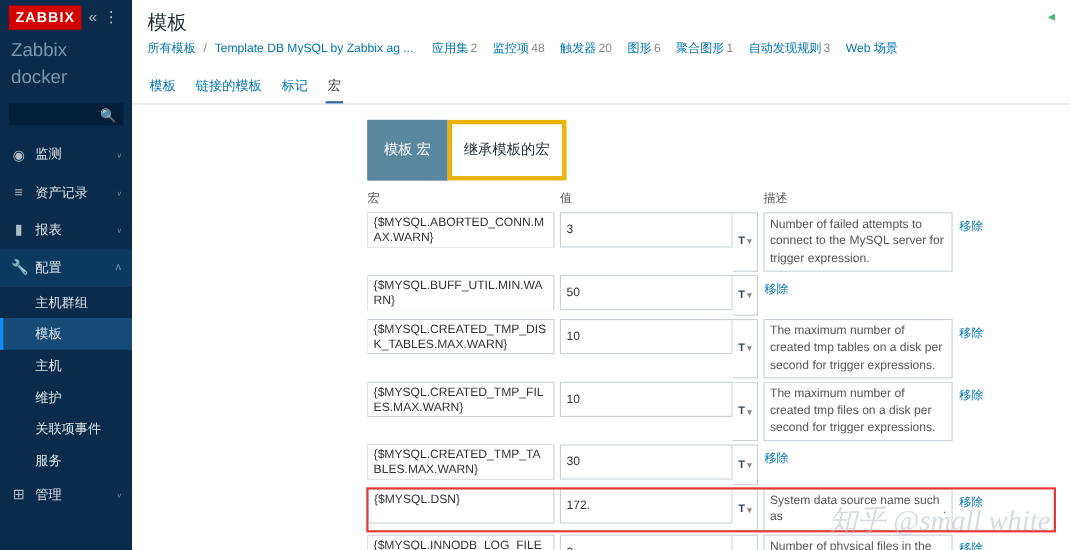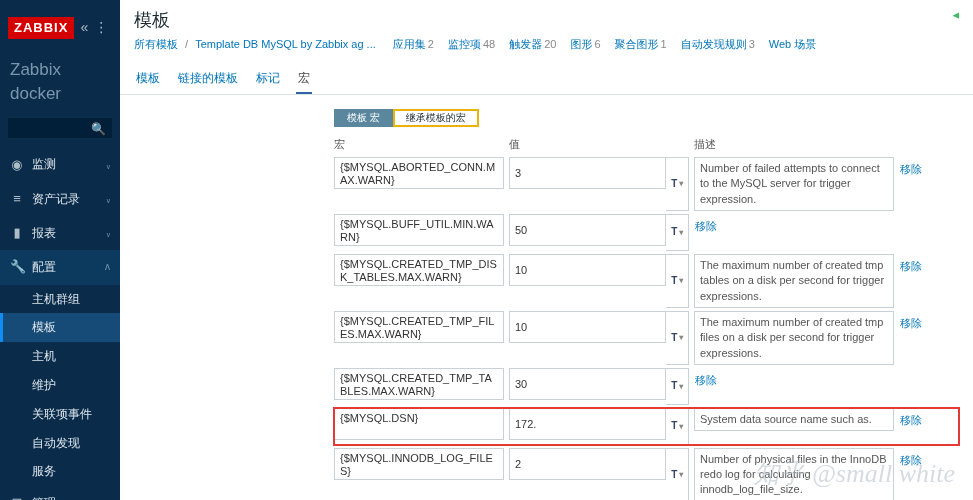"ZABBIX" .logo-row { padding: 17px 8px -> 5px 8px }
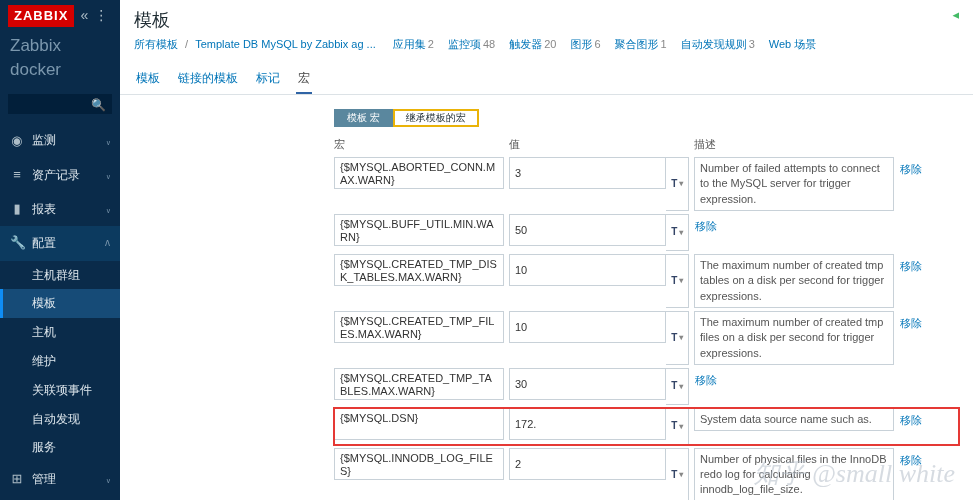"模板 宏" .mt { border: 2px solid #eab308 -> 4px solid #eab308; font-size: 10px -> 13px; padding: 0 11px -> 14px 11px }
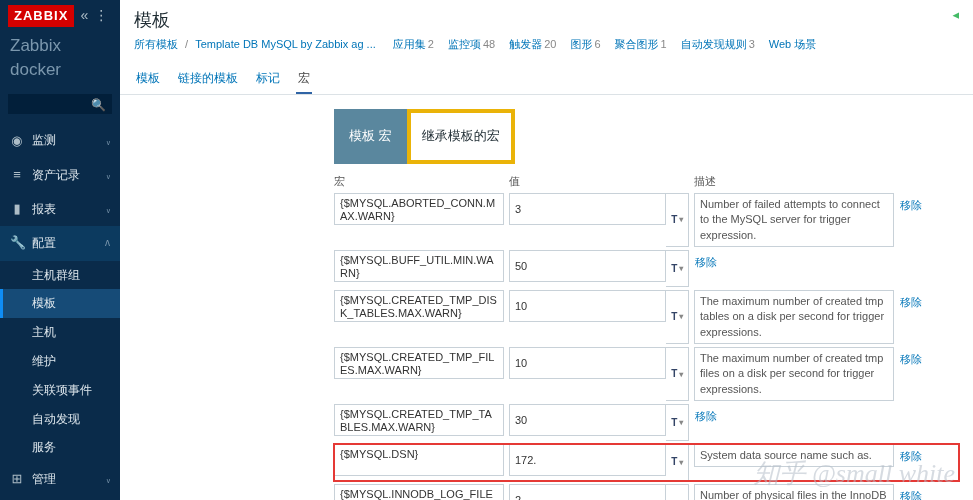"Number of failed attempts to" .cell-d { width: 200px -> 172px }
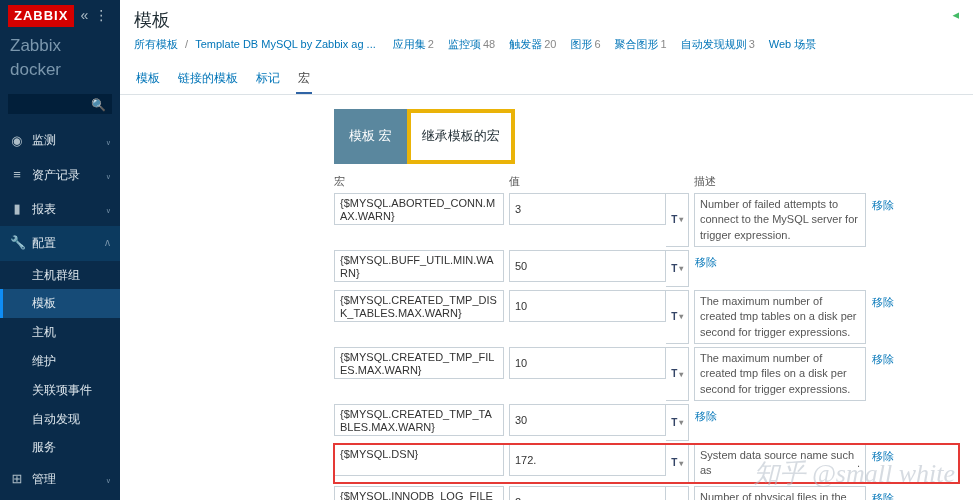"自动发现" div.sub-item { html: <div>自动发现</div> -> none }
